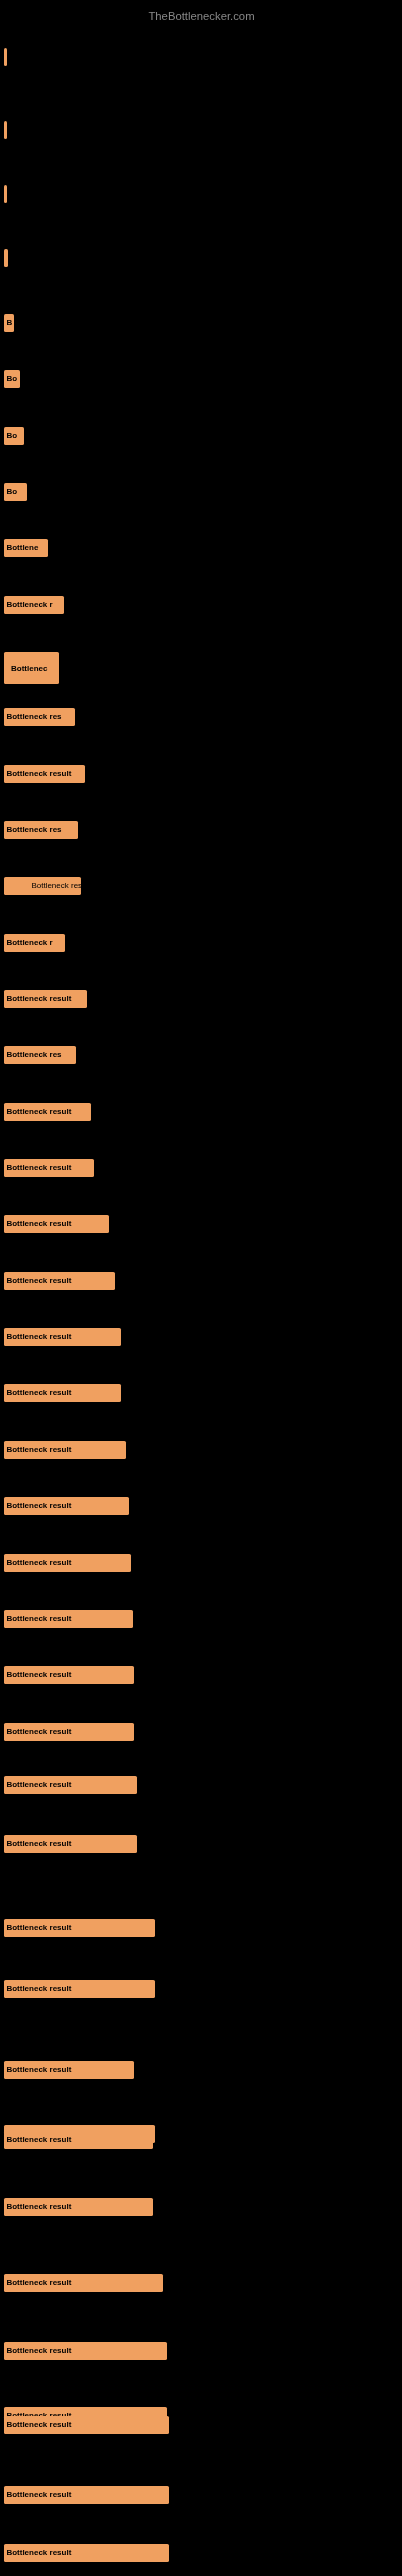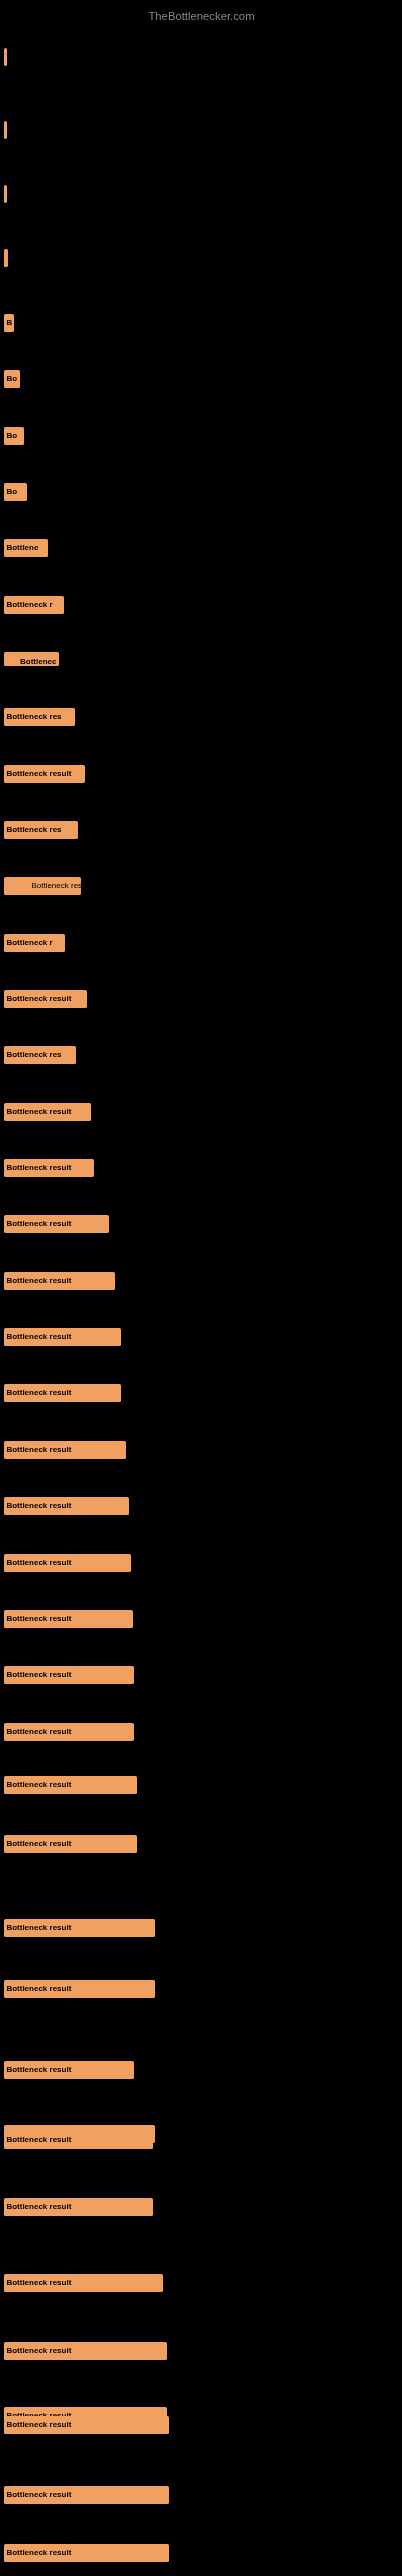"Bottlenec" div { align-items: flex-end -> center; height: 14px -> 32px; padding-left: 16px -> 7px }
